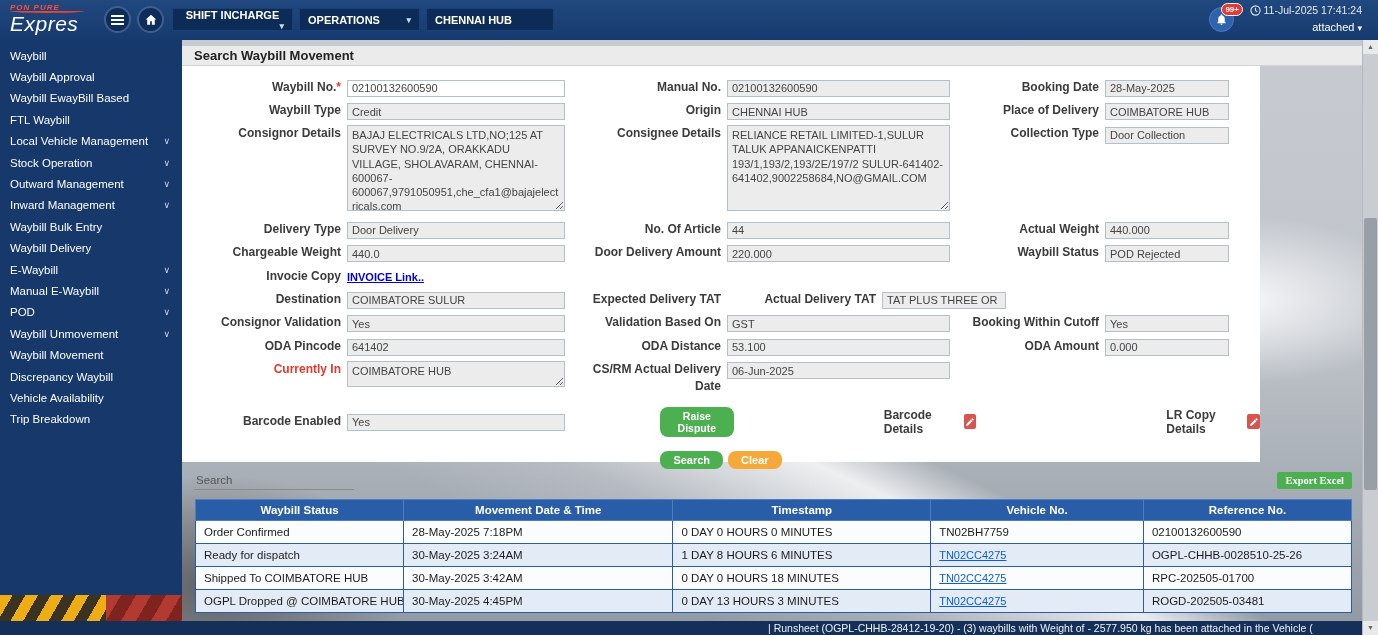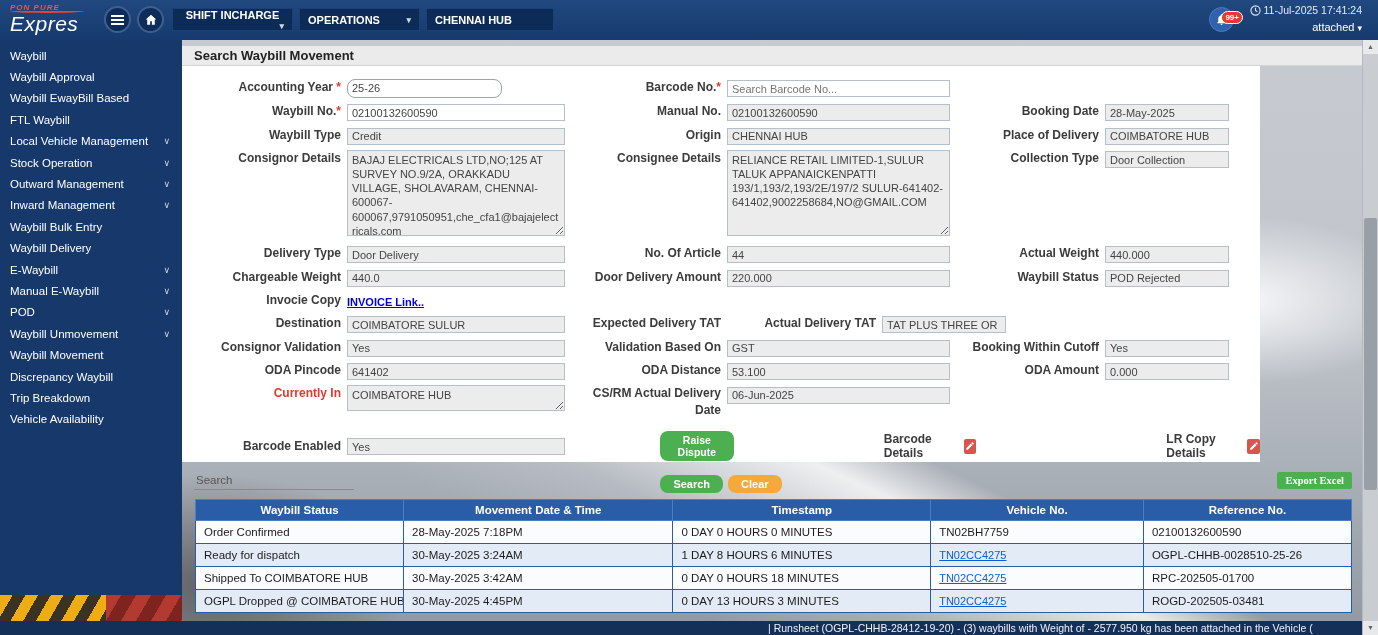"99+" .badge { margin-top: 8px -> none }
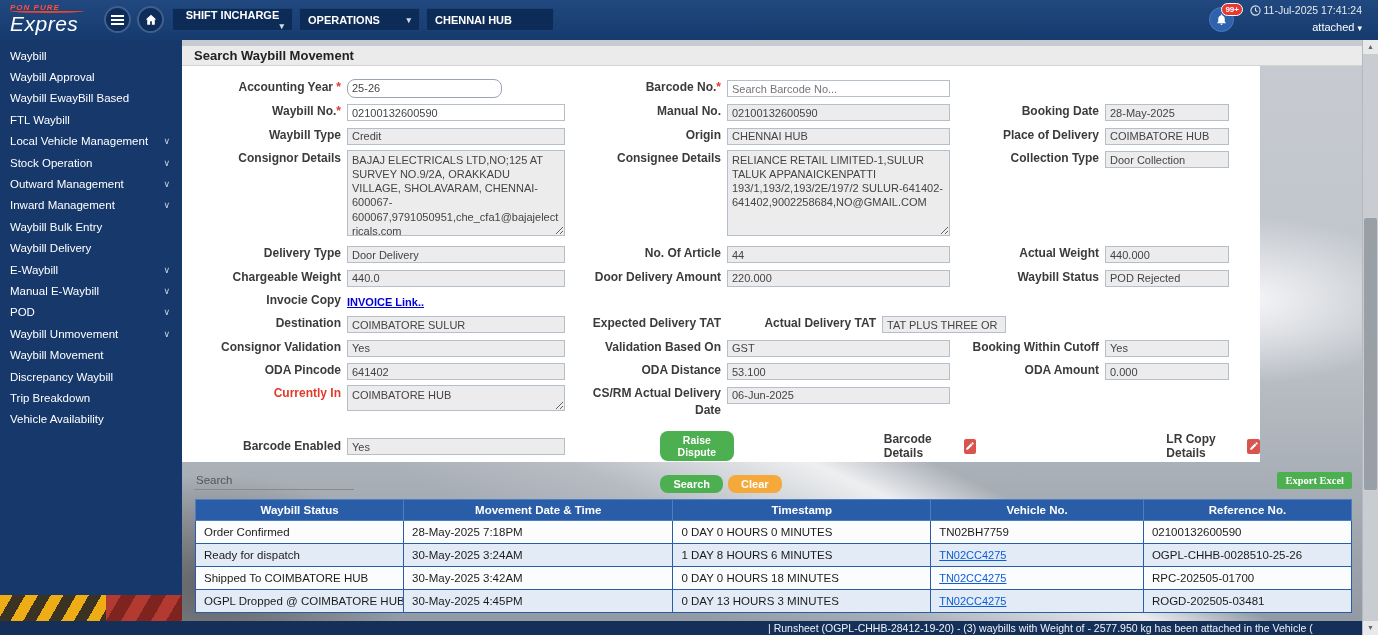"Accounting Year *" div.fr { html: <div> <span><span>Accounting Year</span> <span>*</span></span> <span><input></span> <span><span>Barcode No.</span><span>*</span></span> <span><input></span> </div> -> none }
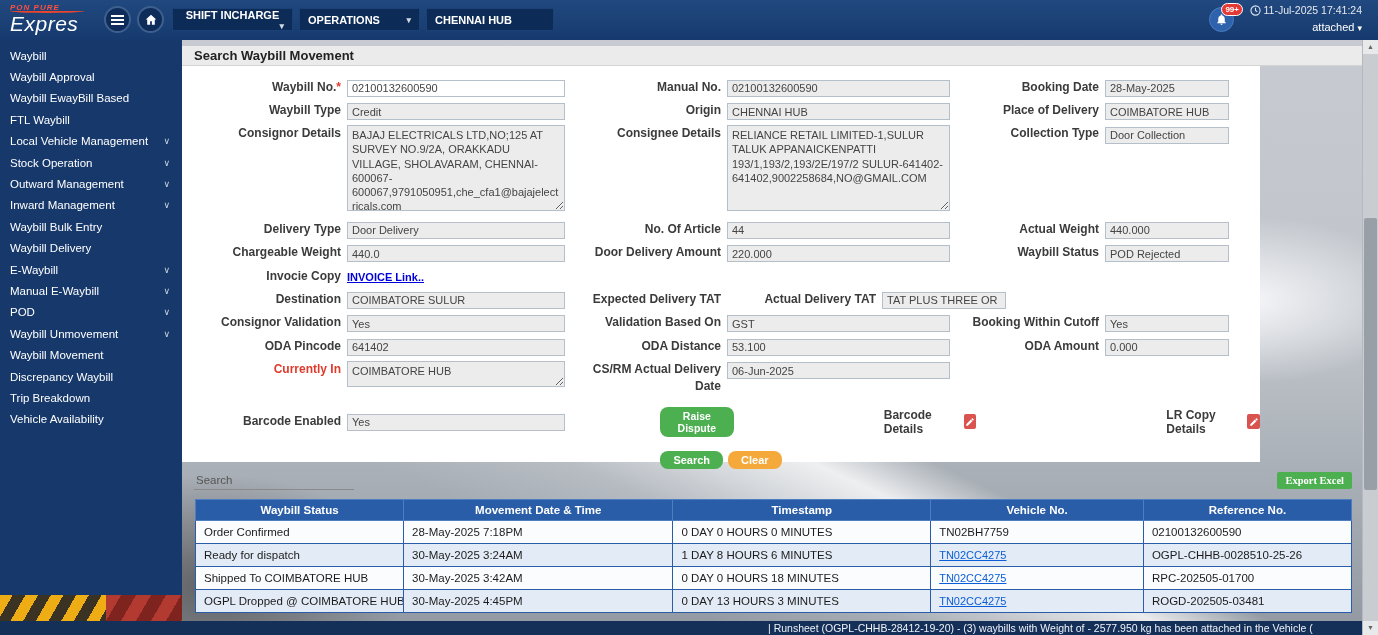"Trip Breakdown" div.side-item { order: before "Vehicle Availability" -> after "Vehicle Availability" }
